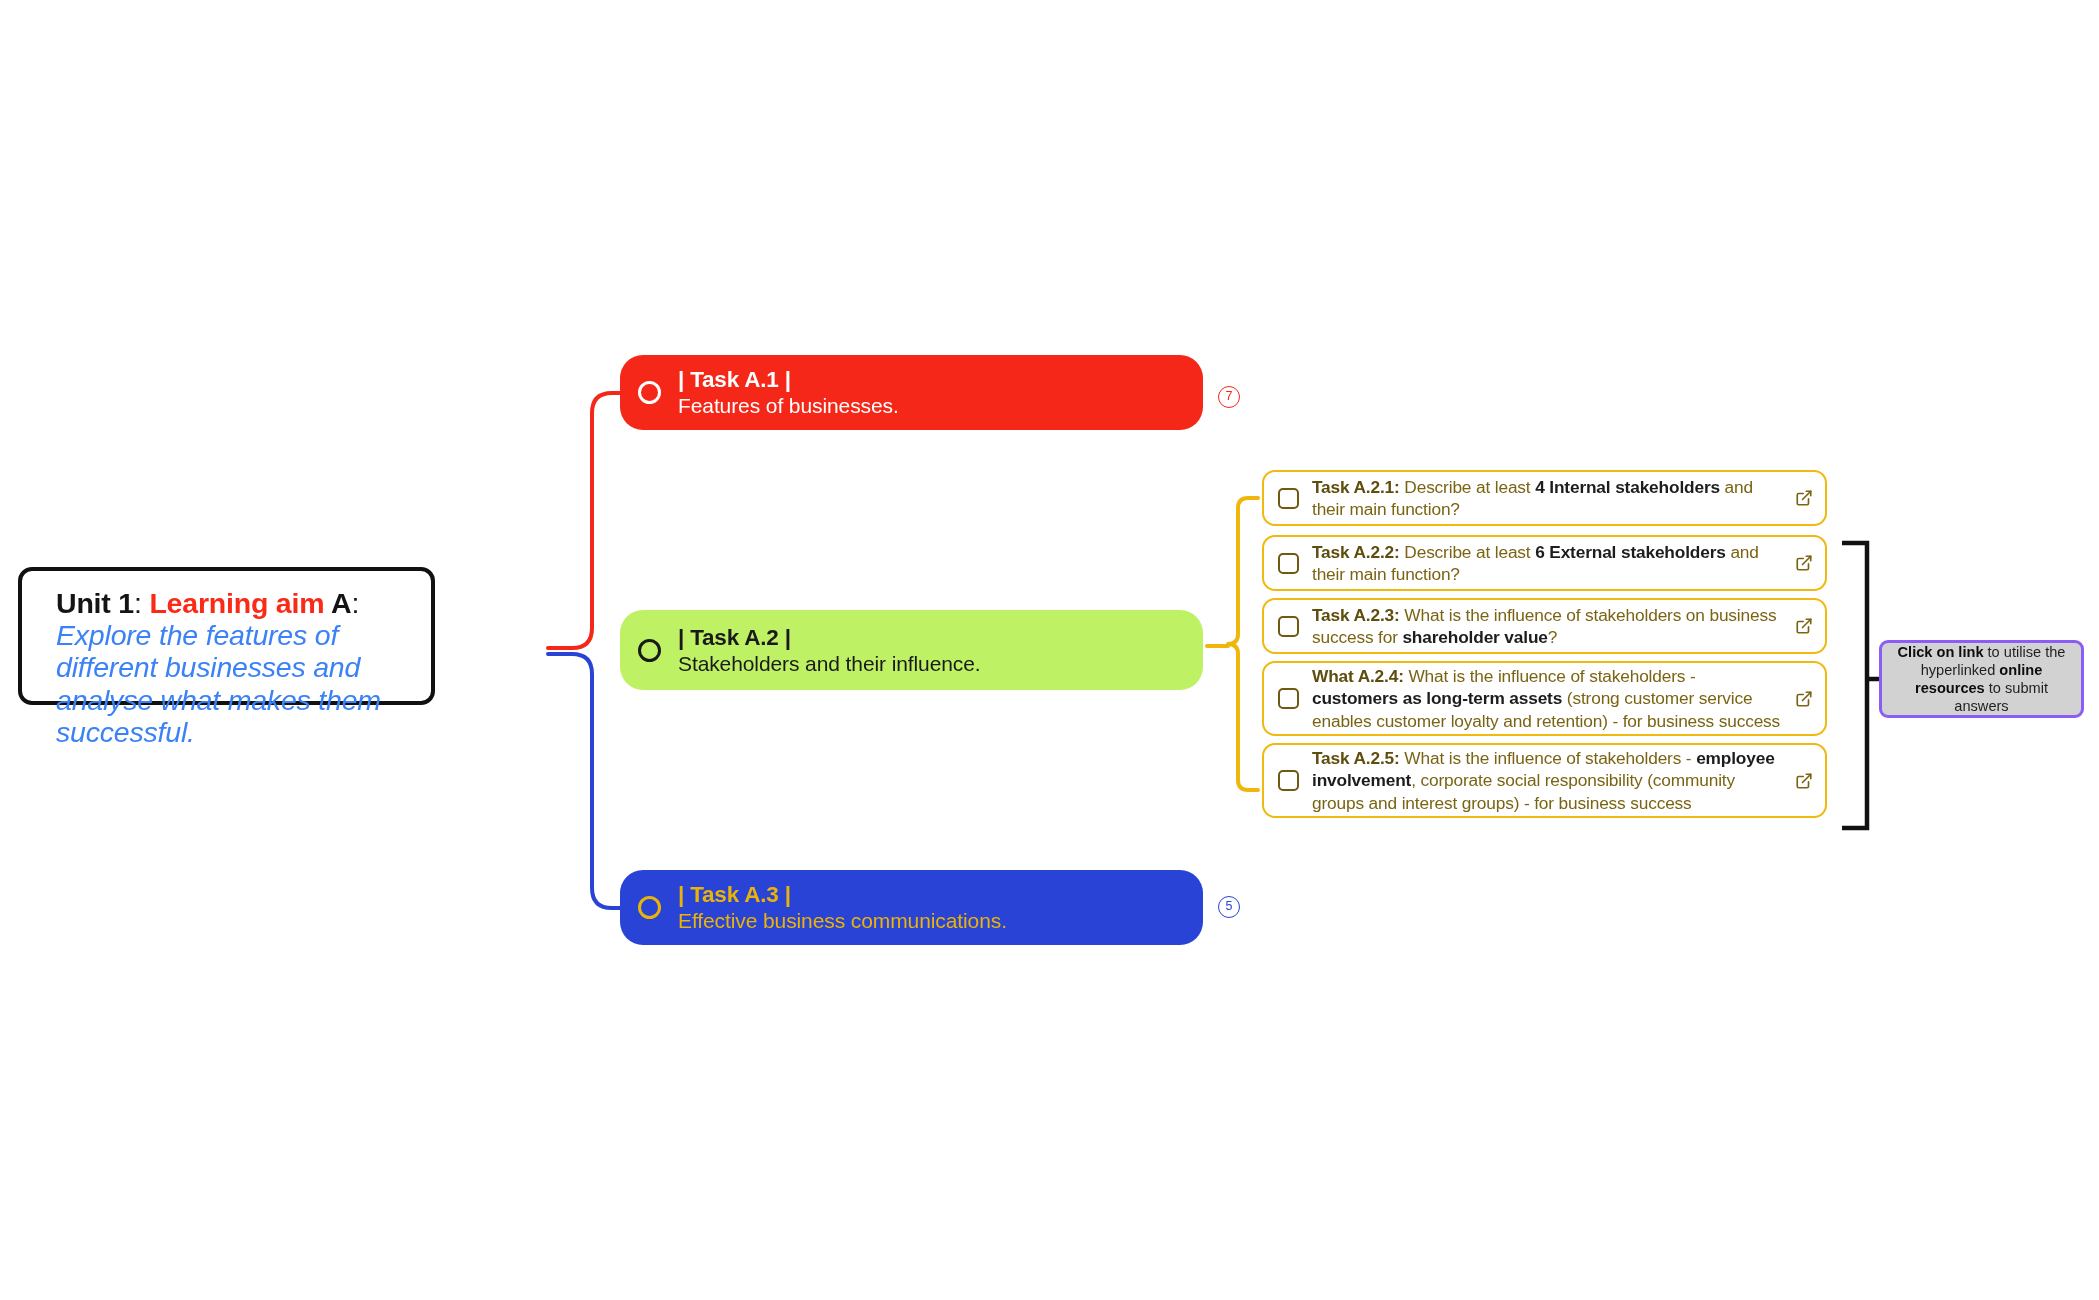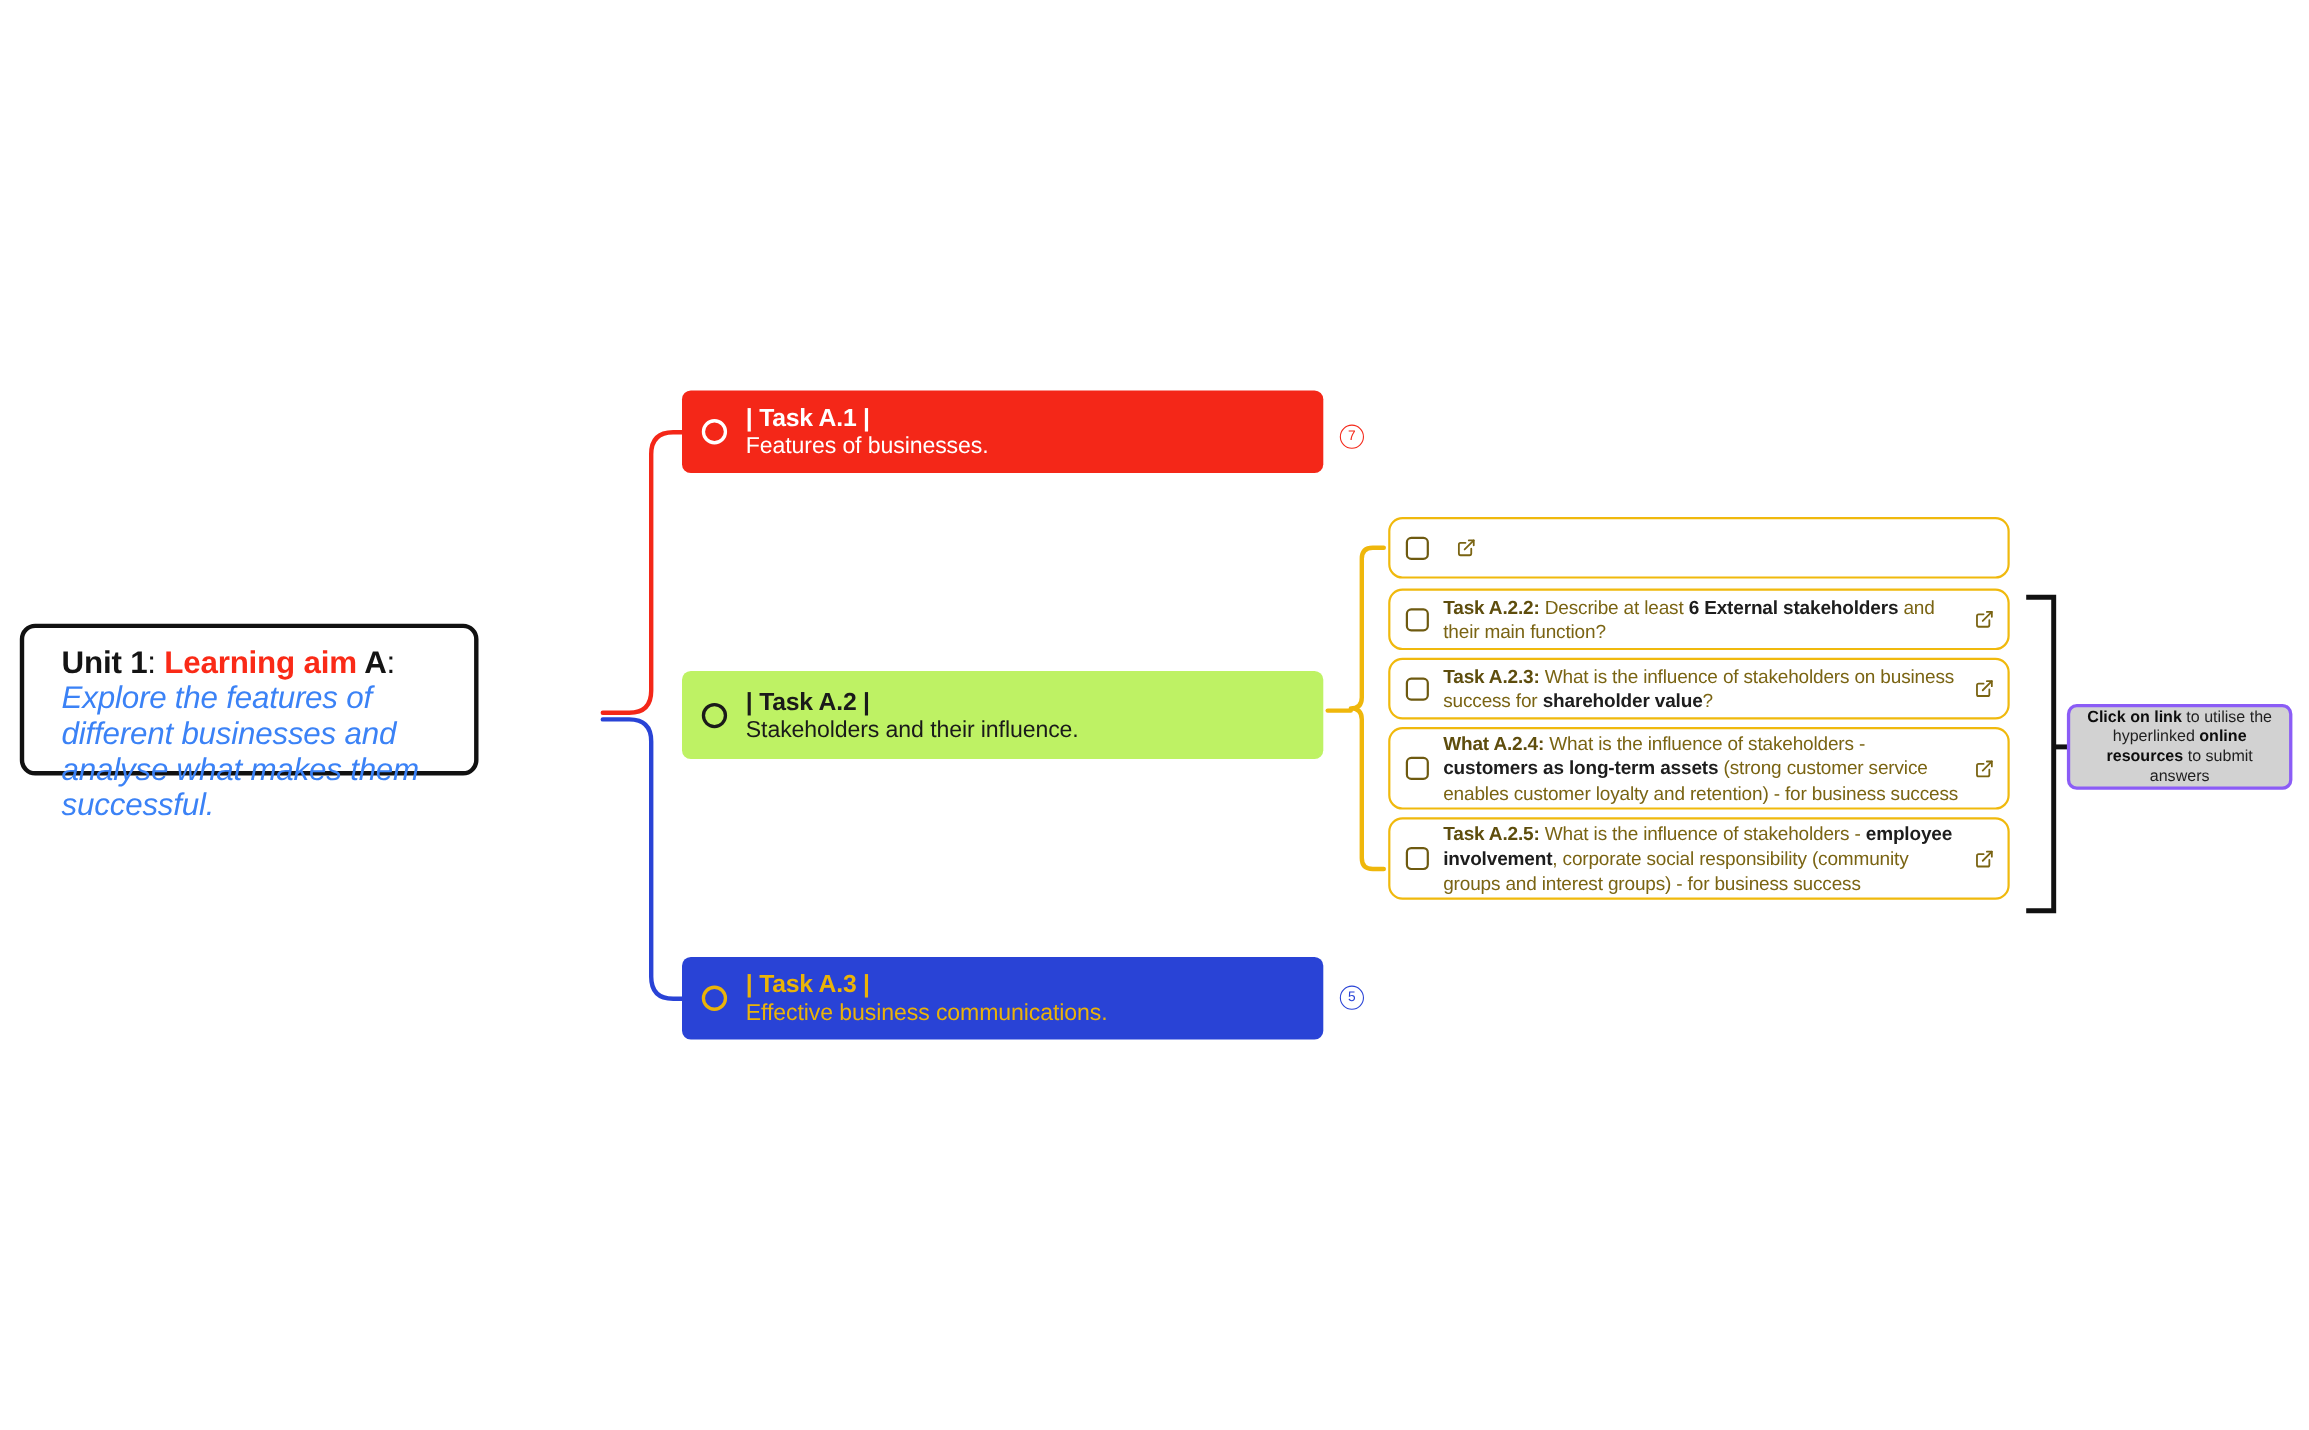"| Task A.1 |" .task-node { border-radius: 8px -> 23px }
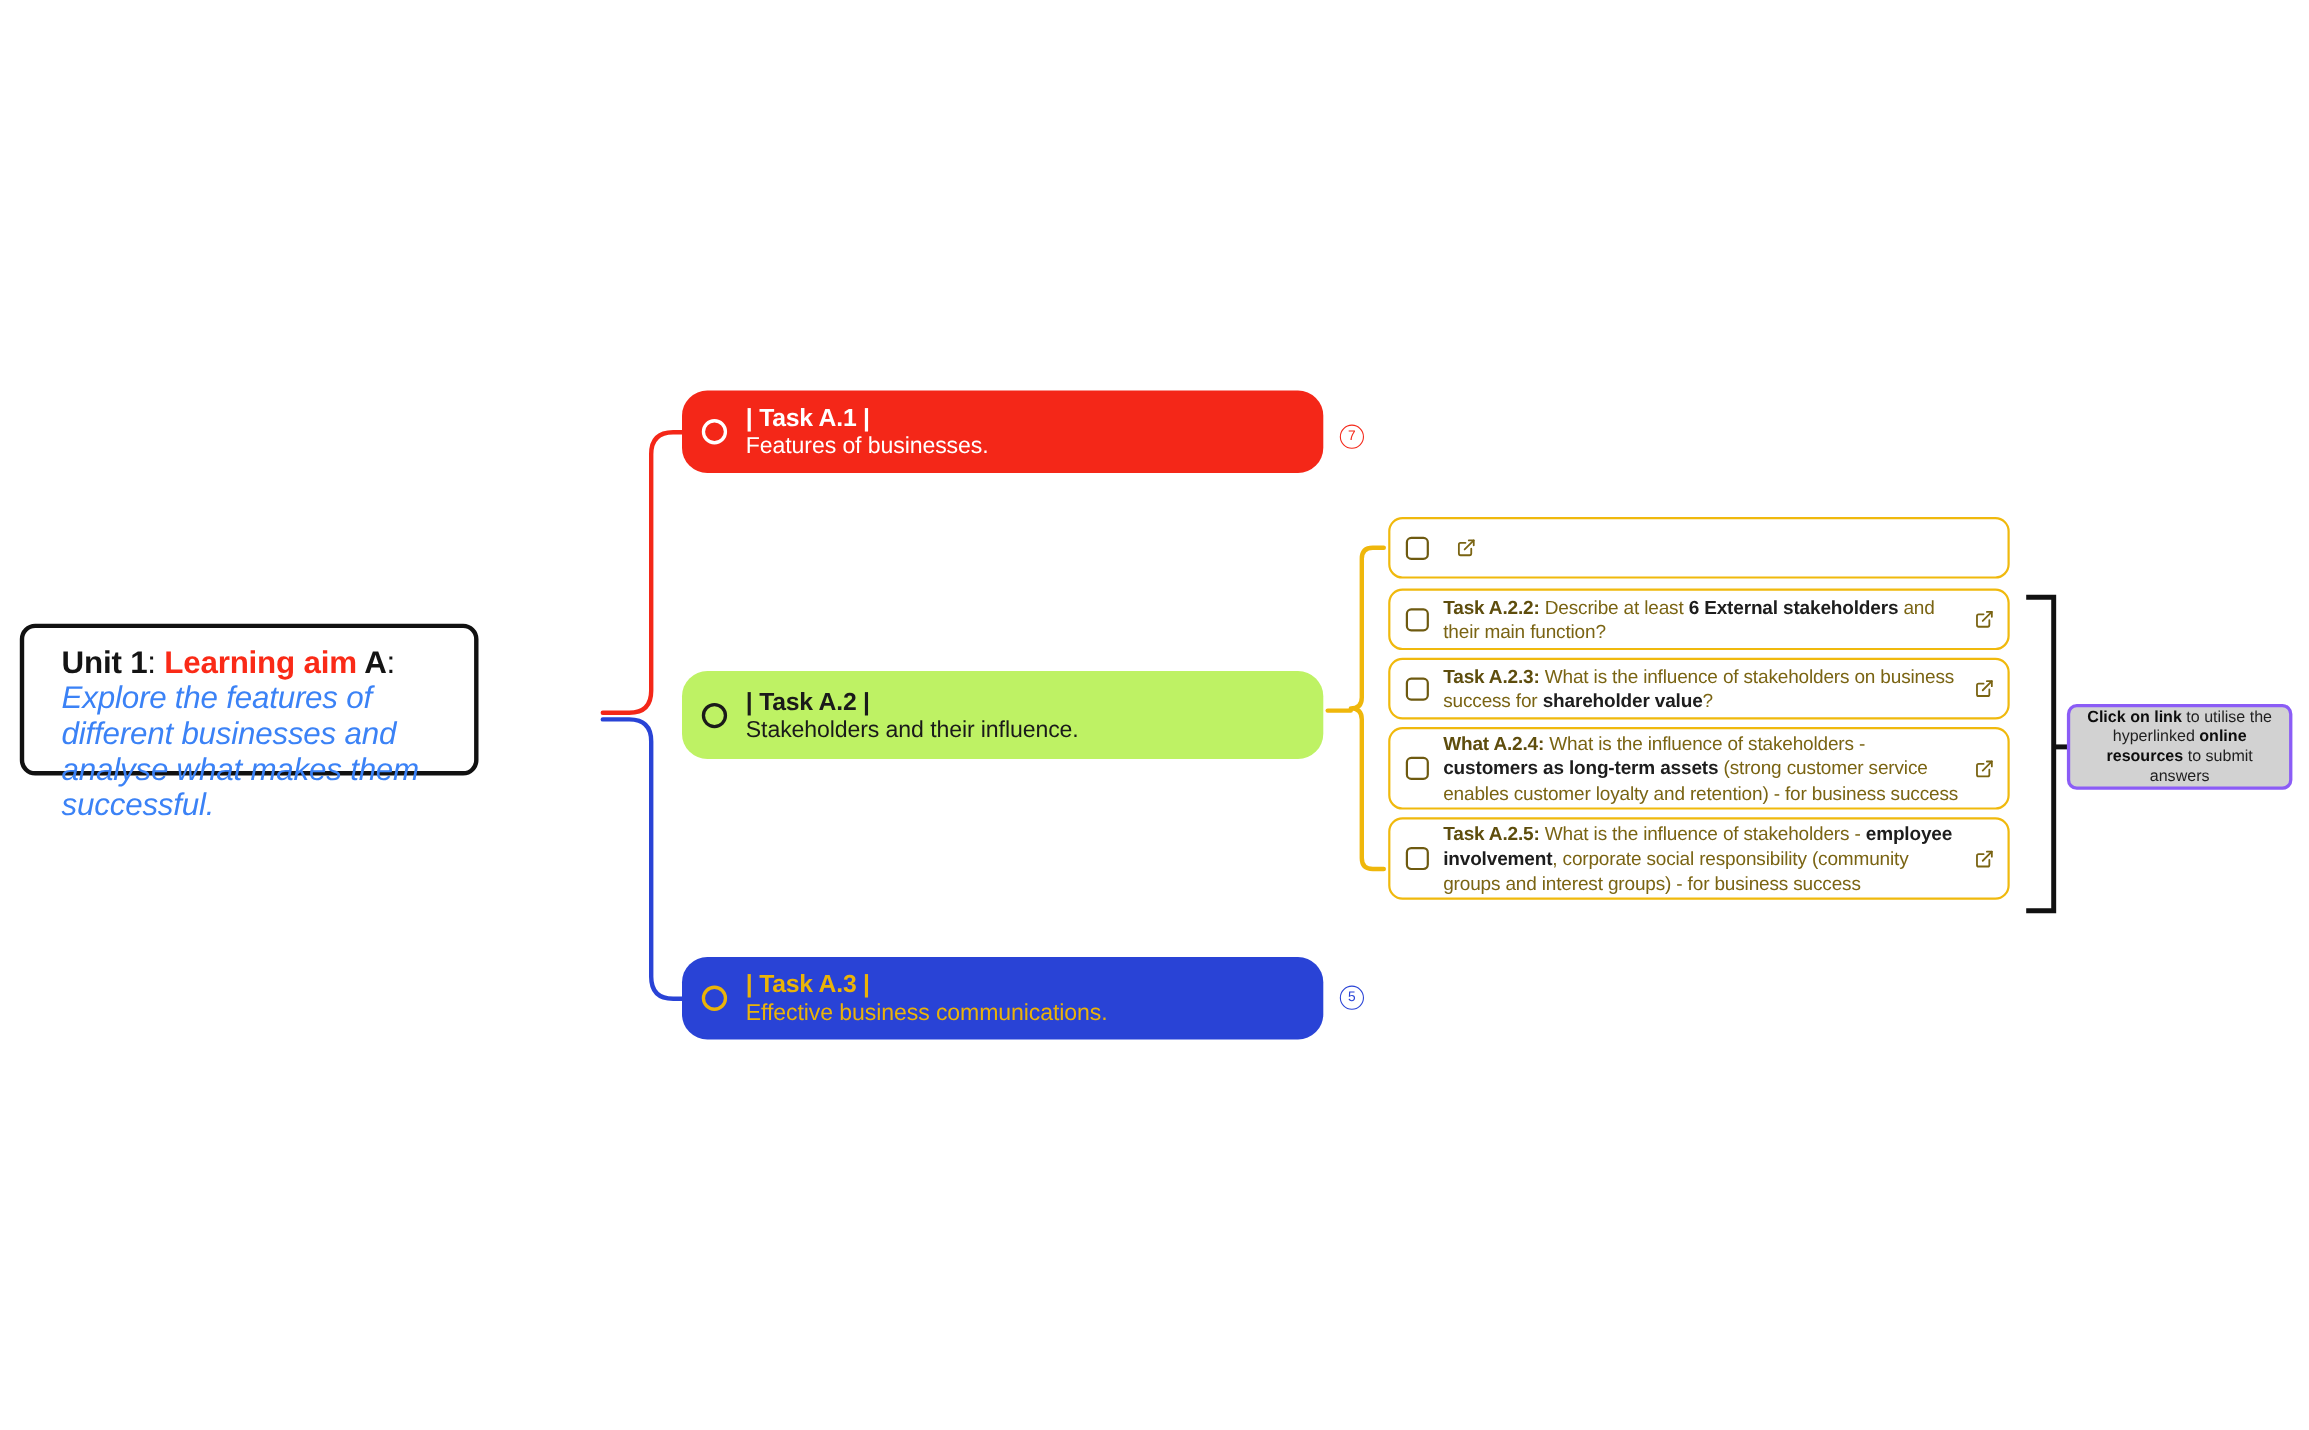"Task A.2.1: Describe at least" span.sub-text { html: none -> <span> <span>Task A.2.1:</span><span> Describe at least </span><b>4 Internal stakeholders</b><span> and their main function?</span> </span> }
